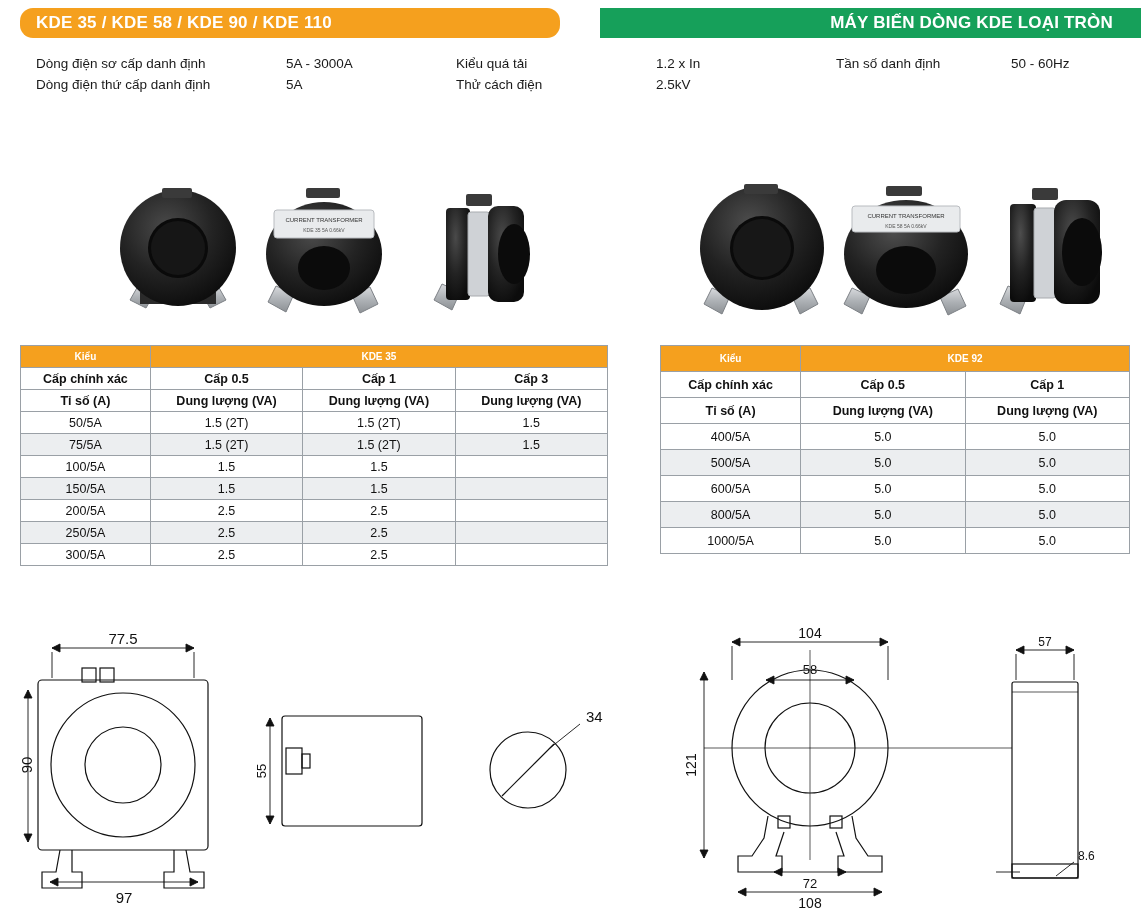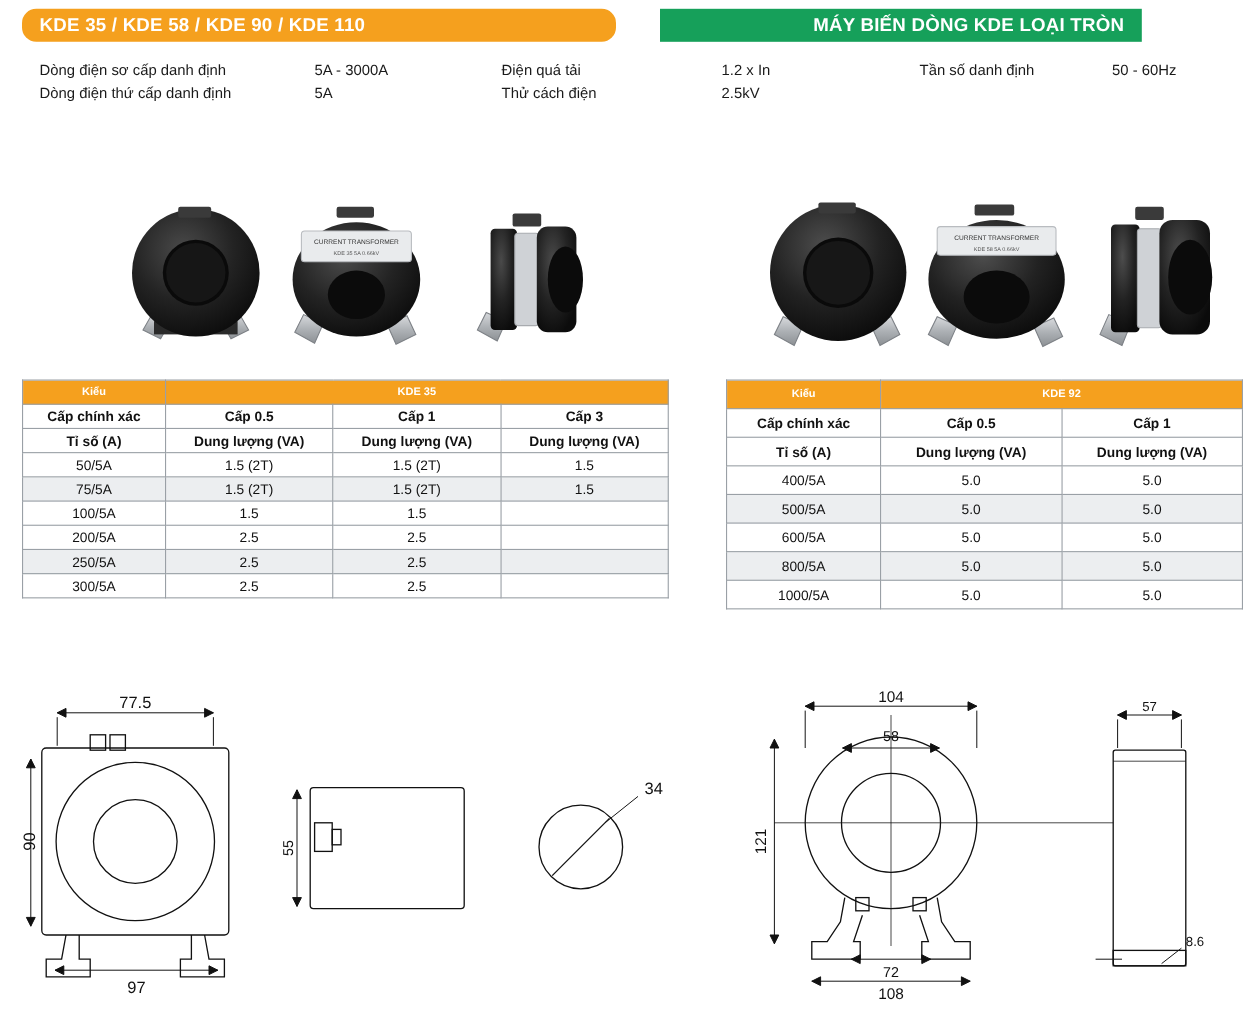"MÁY BIẾN DÒNG KDE LOẠI" .header-right { padding-right: 16px -> 28px; width: 438px -> 541px }
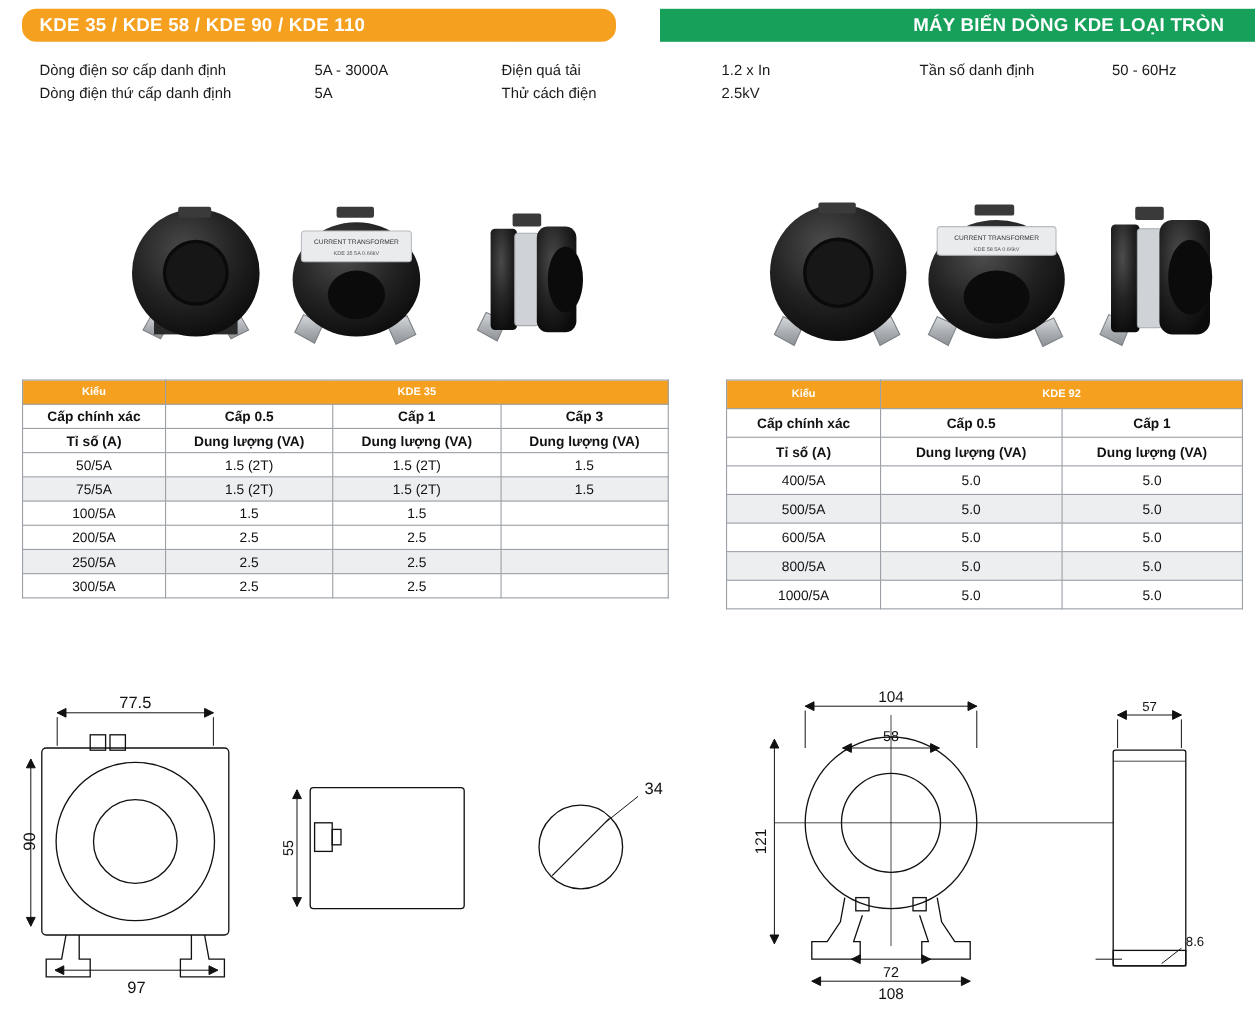"Điện quá tải" span.spec-lbl { text: Điện -> Kiểu }
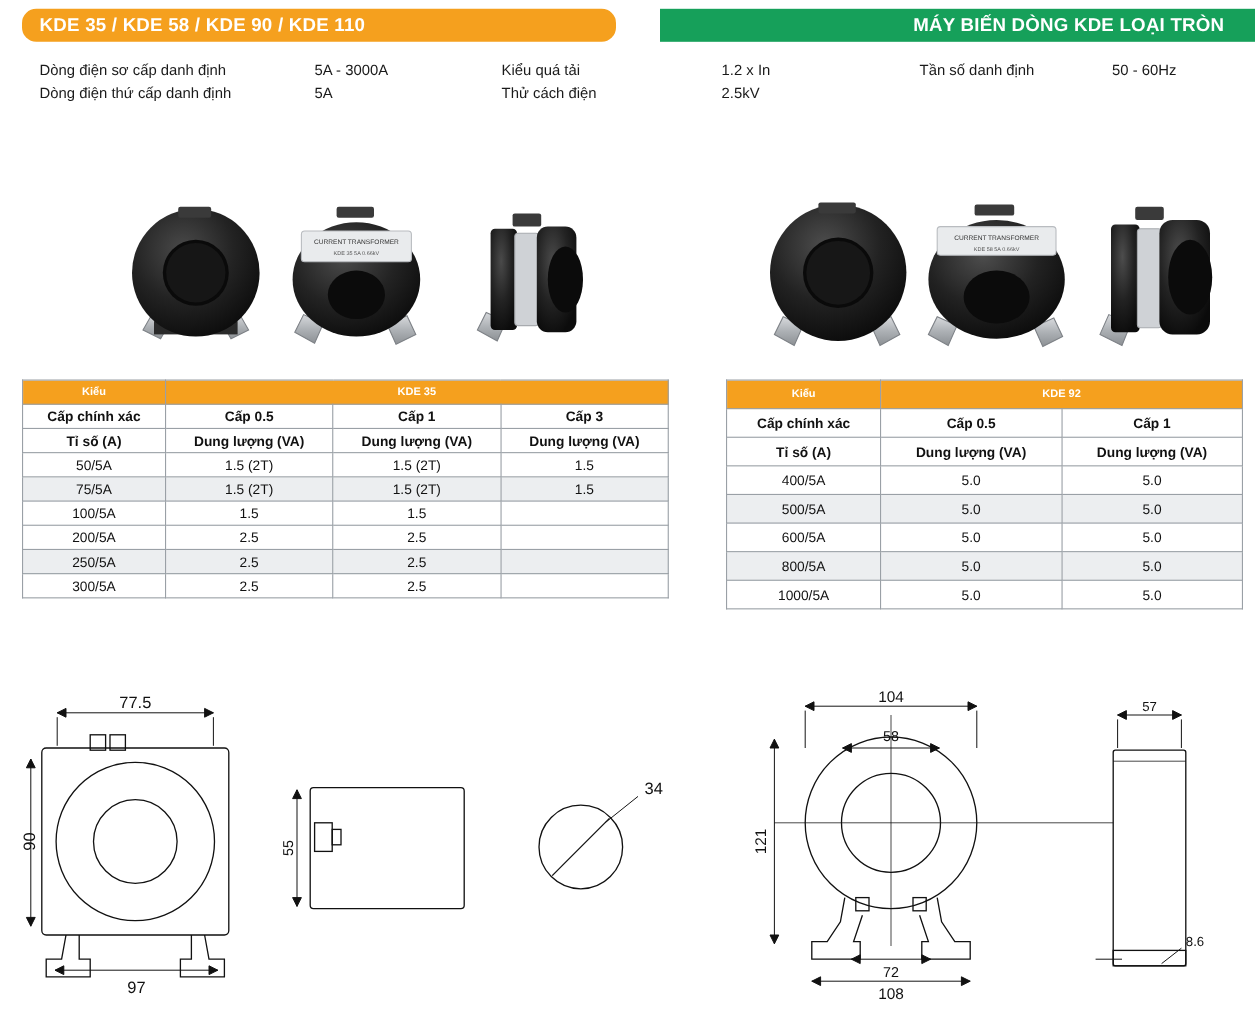"150/5A" tr.alt { html: none -> <tr> <td>150/5A</td> <td>1.5</td> <td>1.5</td> <td></td> </tr> }
